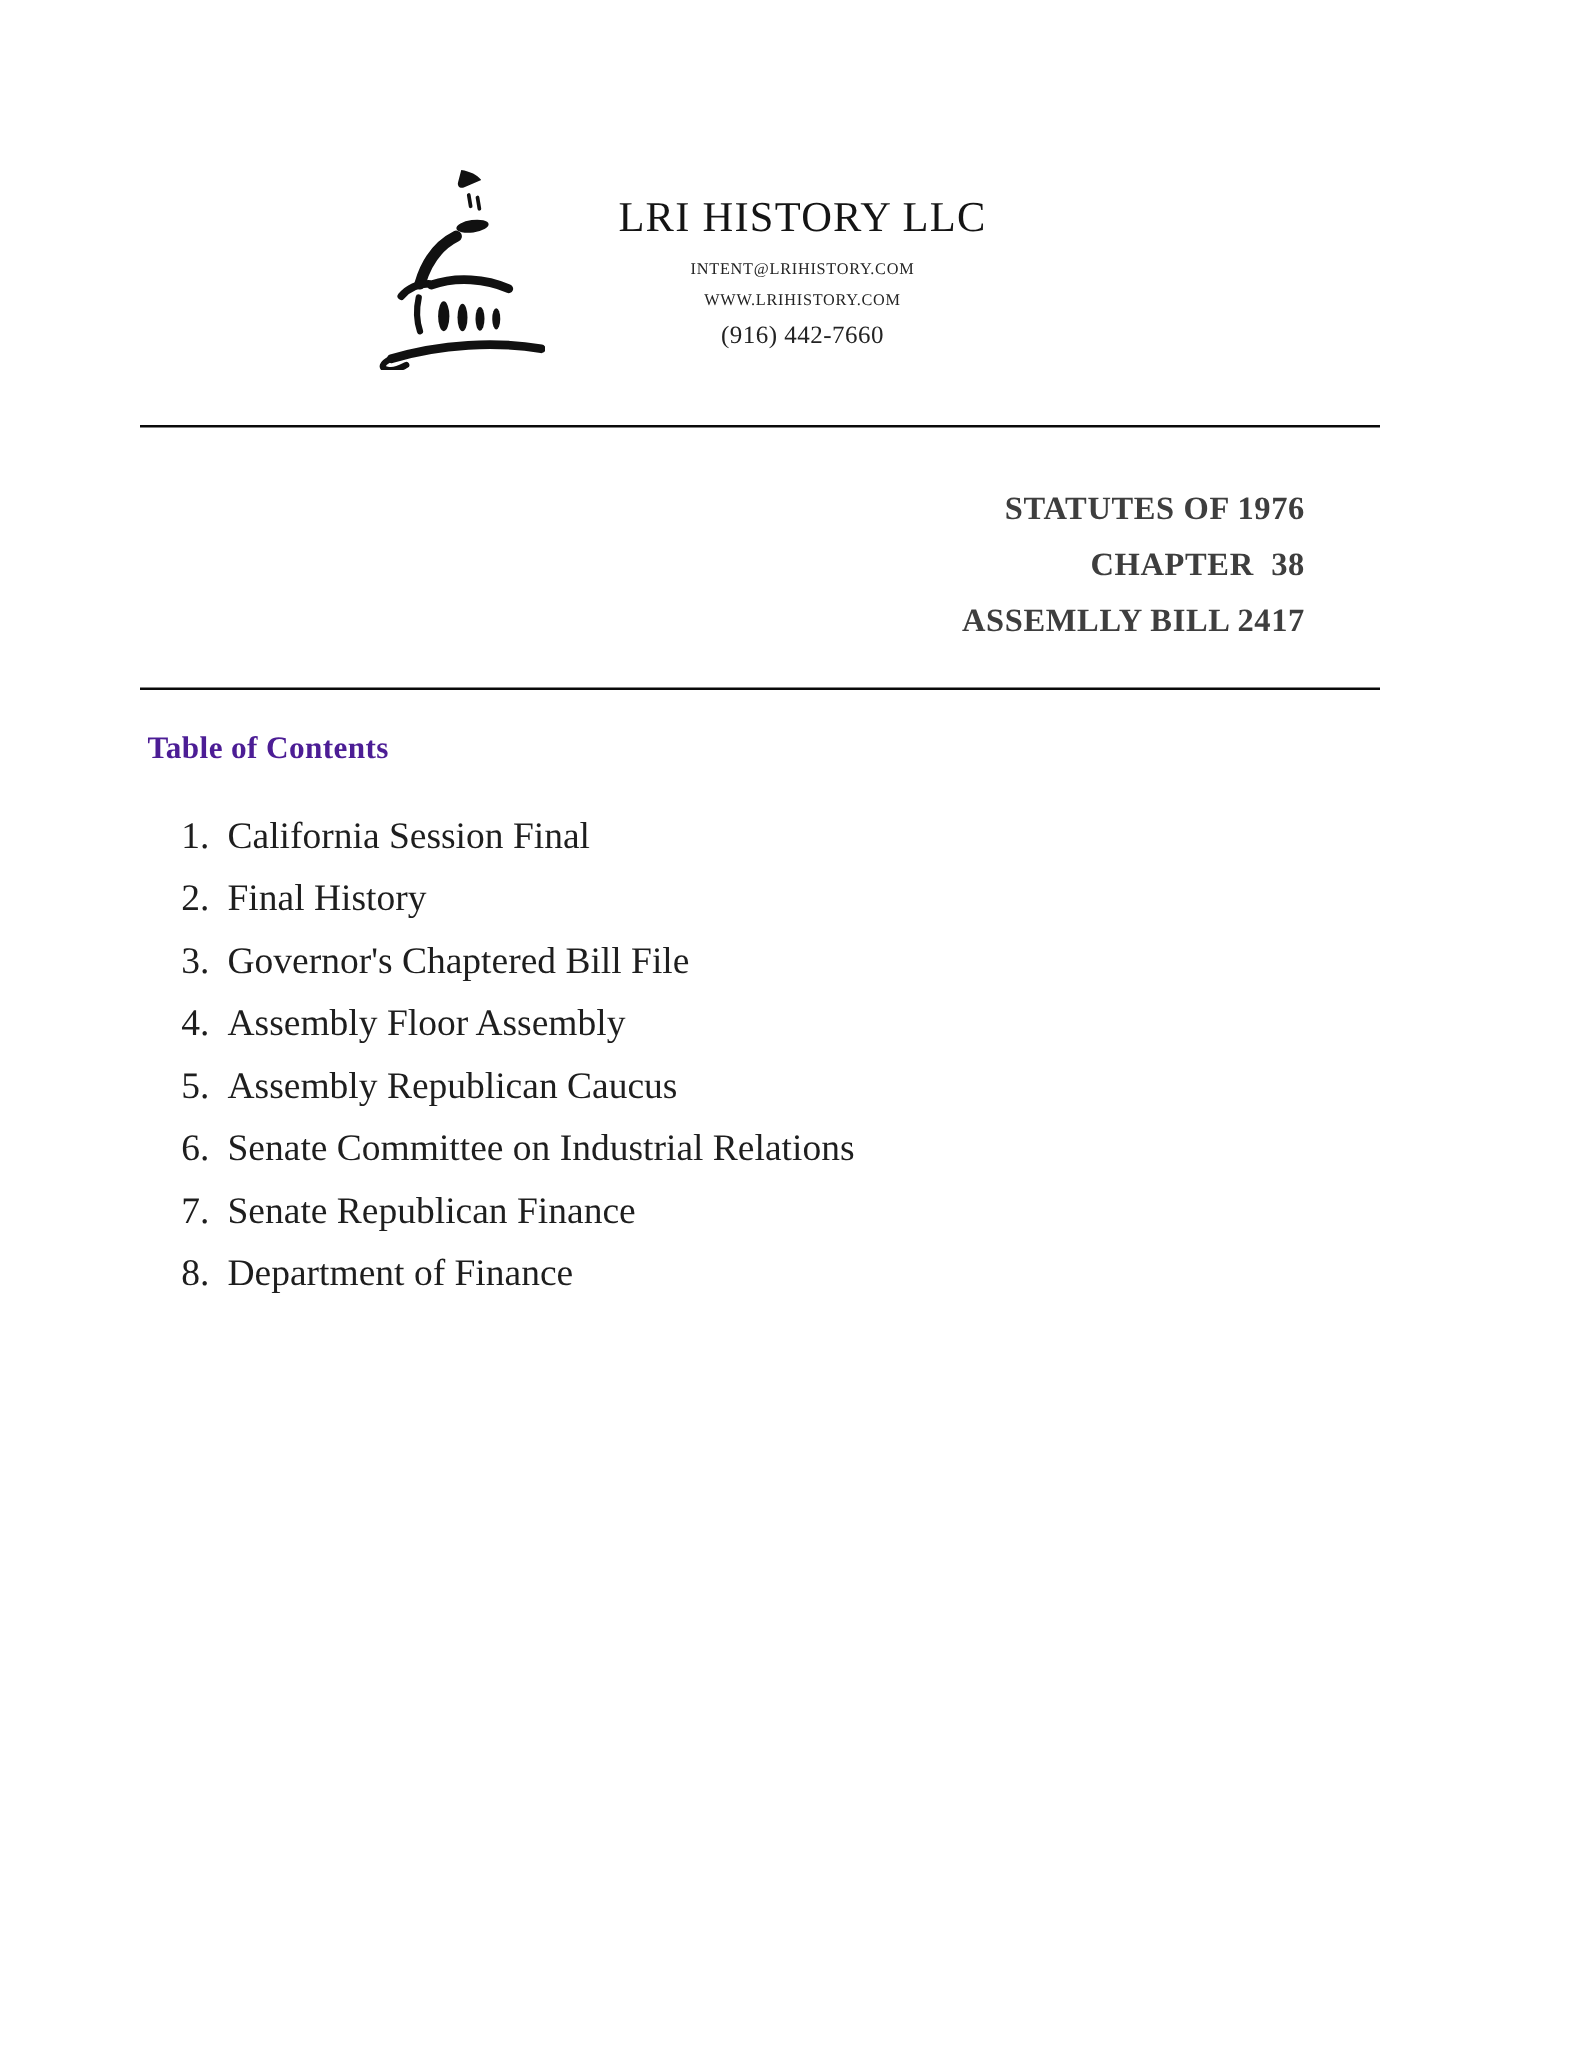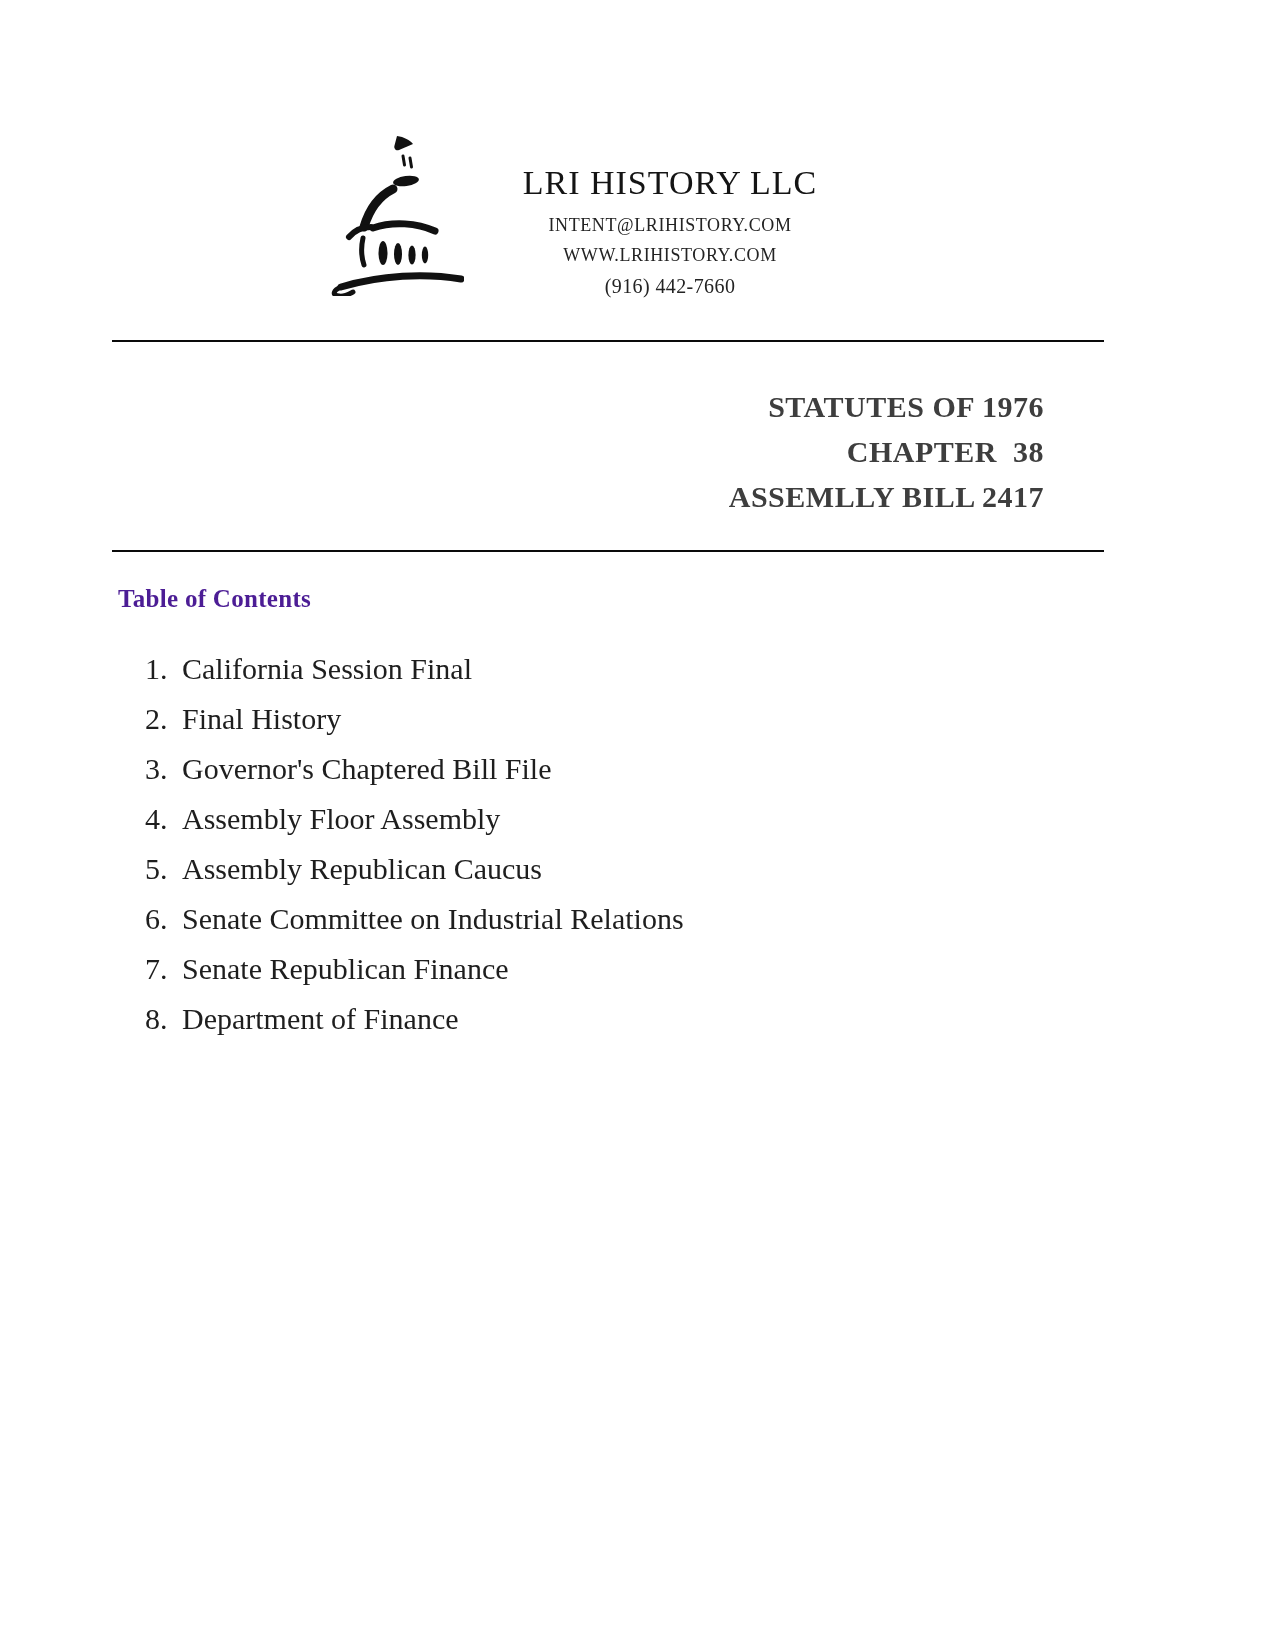"LRI HISTORY LLC" .header { align-items: flex-end -> flex-start; left: 312px -> 284px }
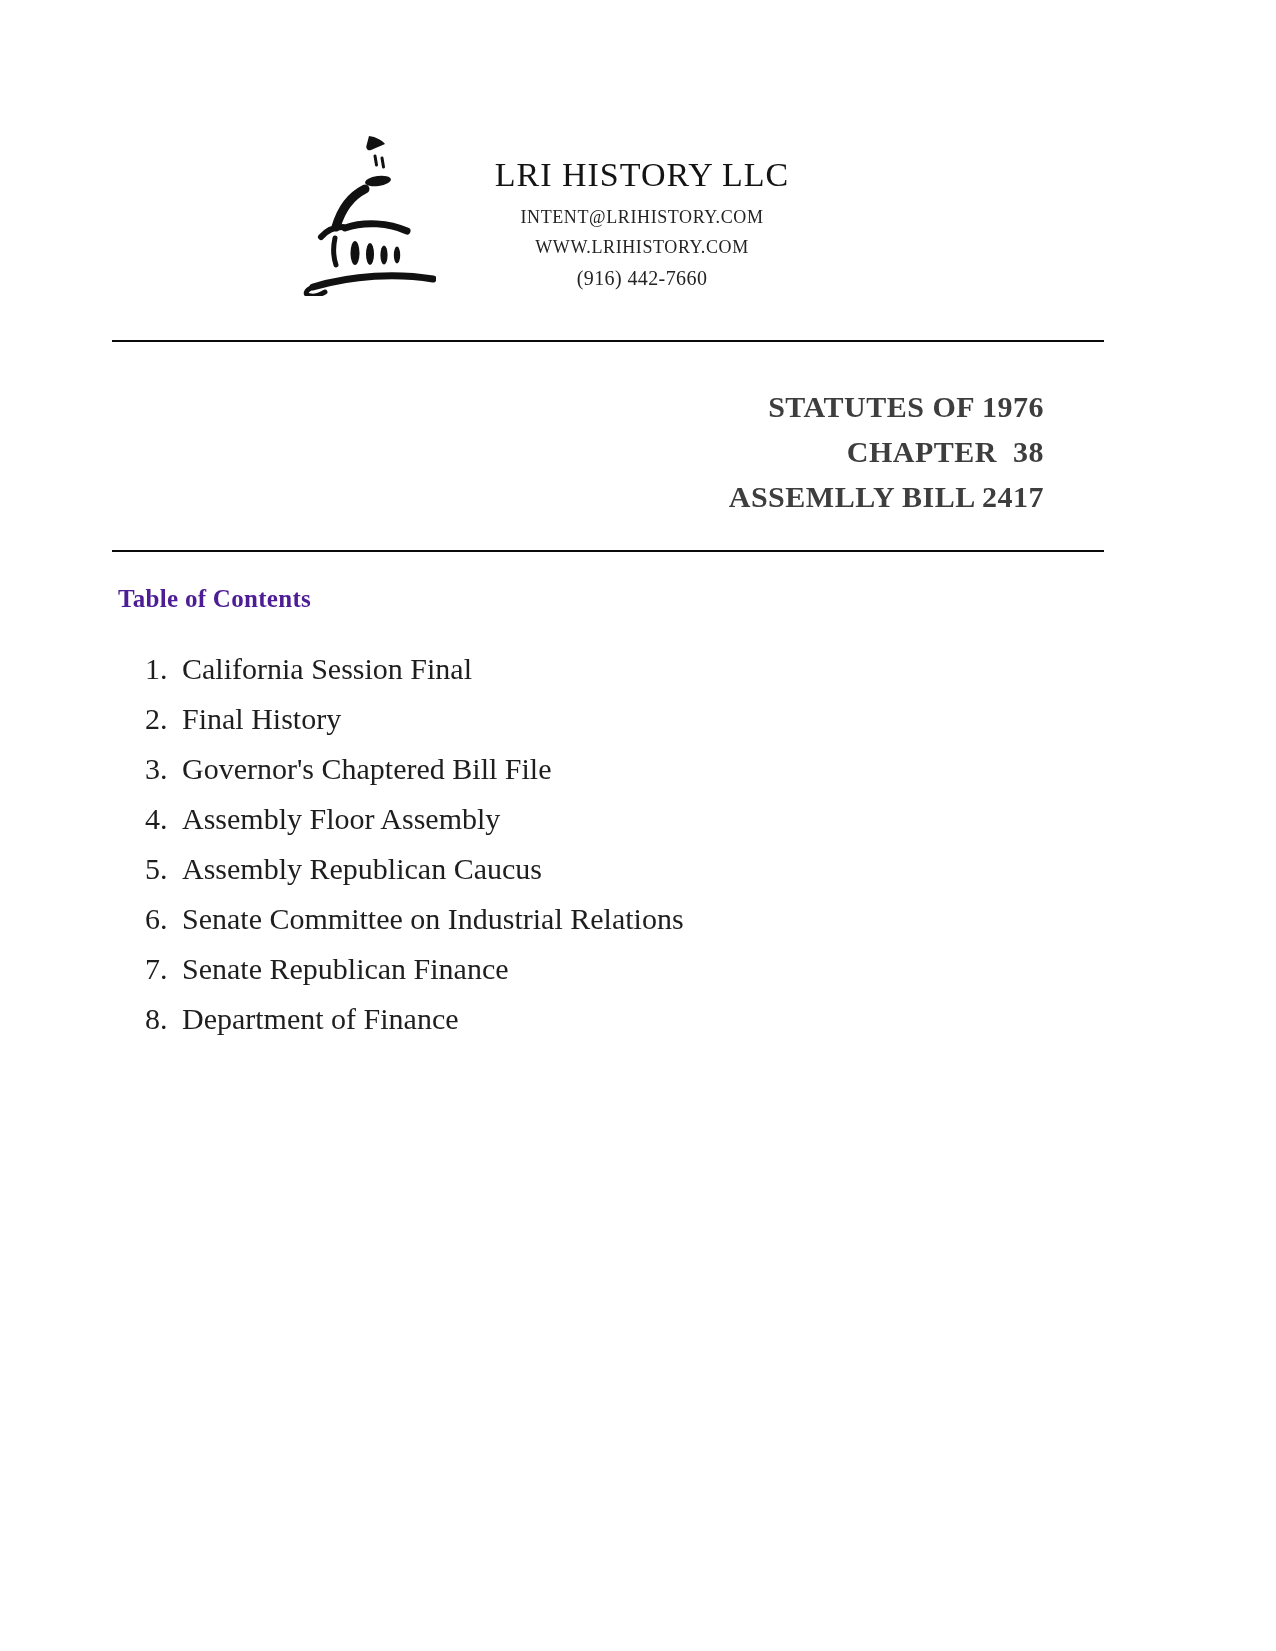"INTENT@LRIHISTORY.COM" .contact-line { font-size: 18px -> 13px }
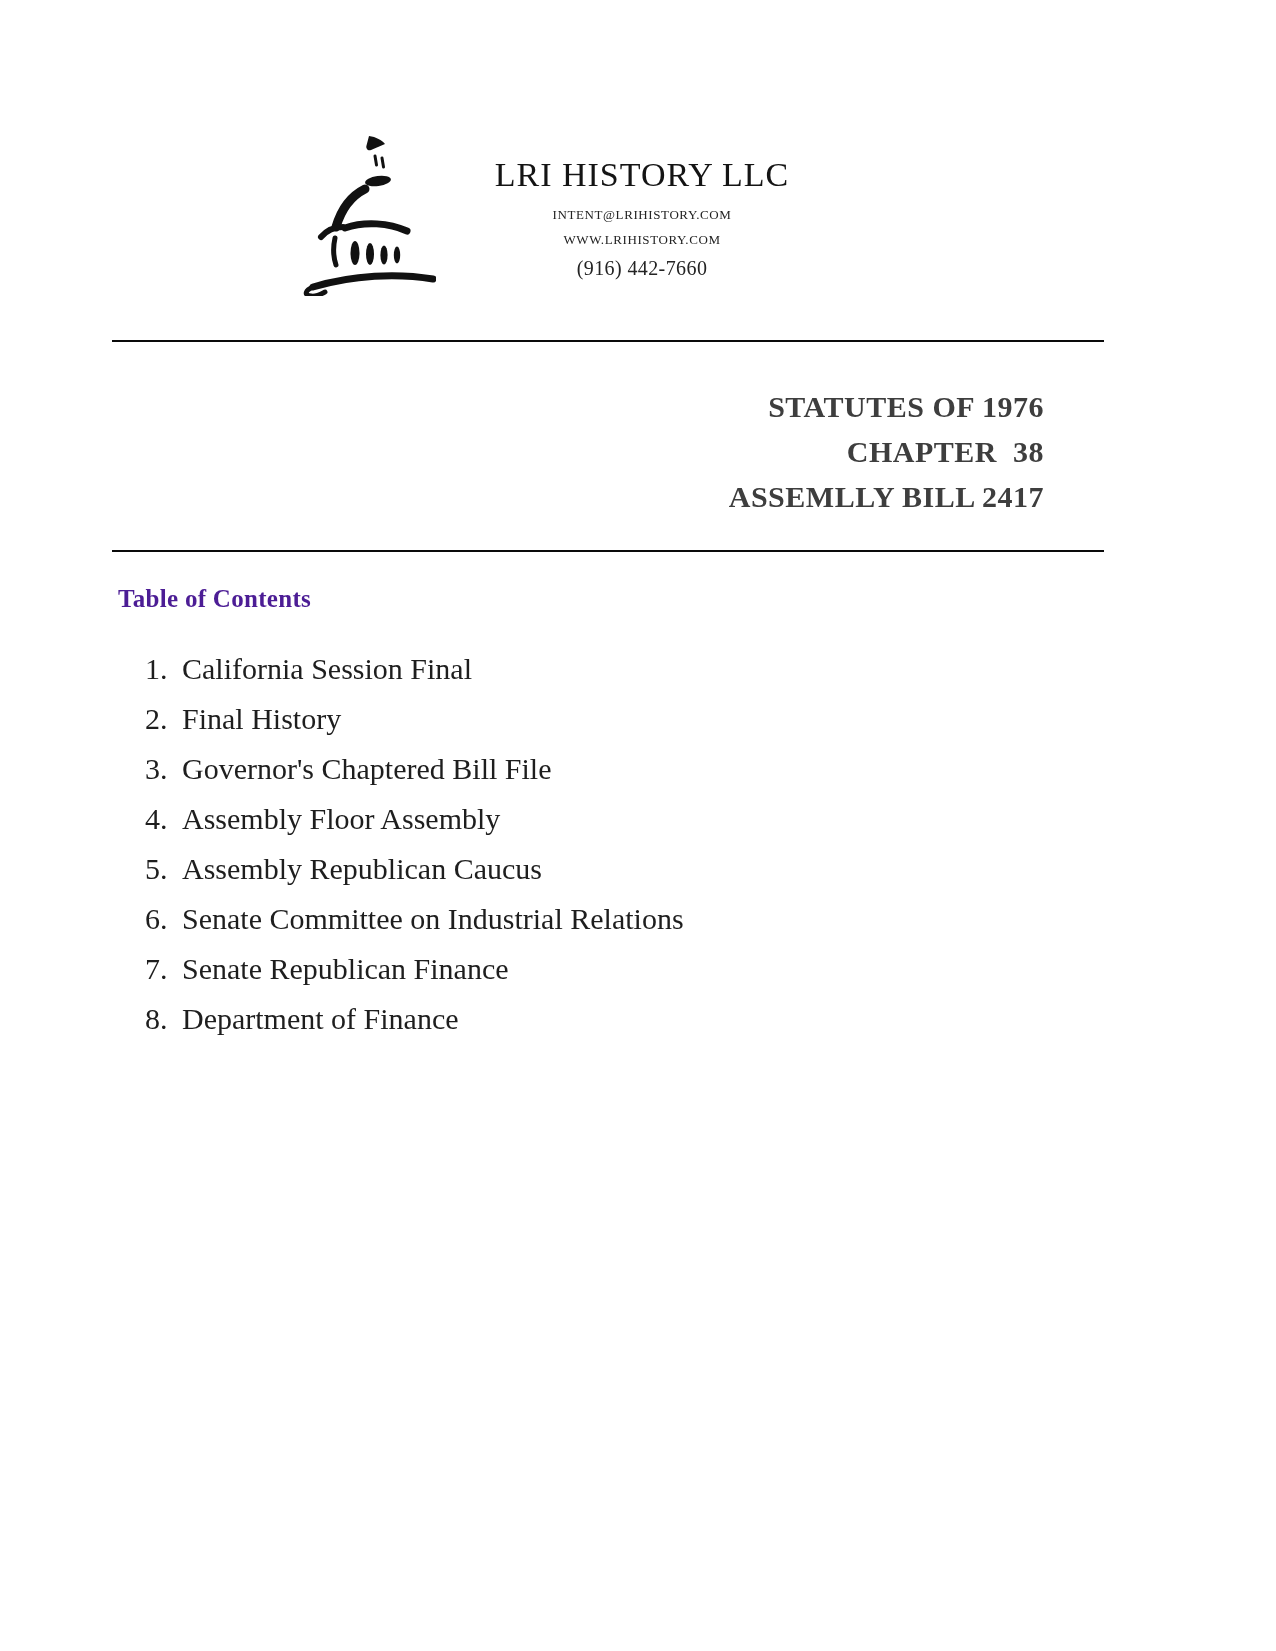"STATUTES OF 1976" .title-block { font-size: 30px -> 26px }
